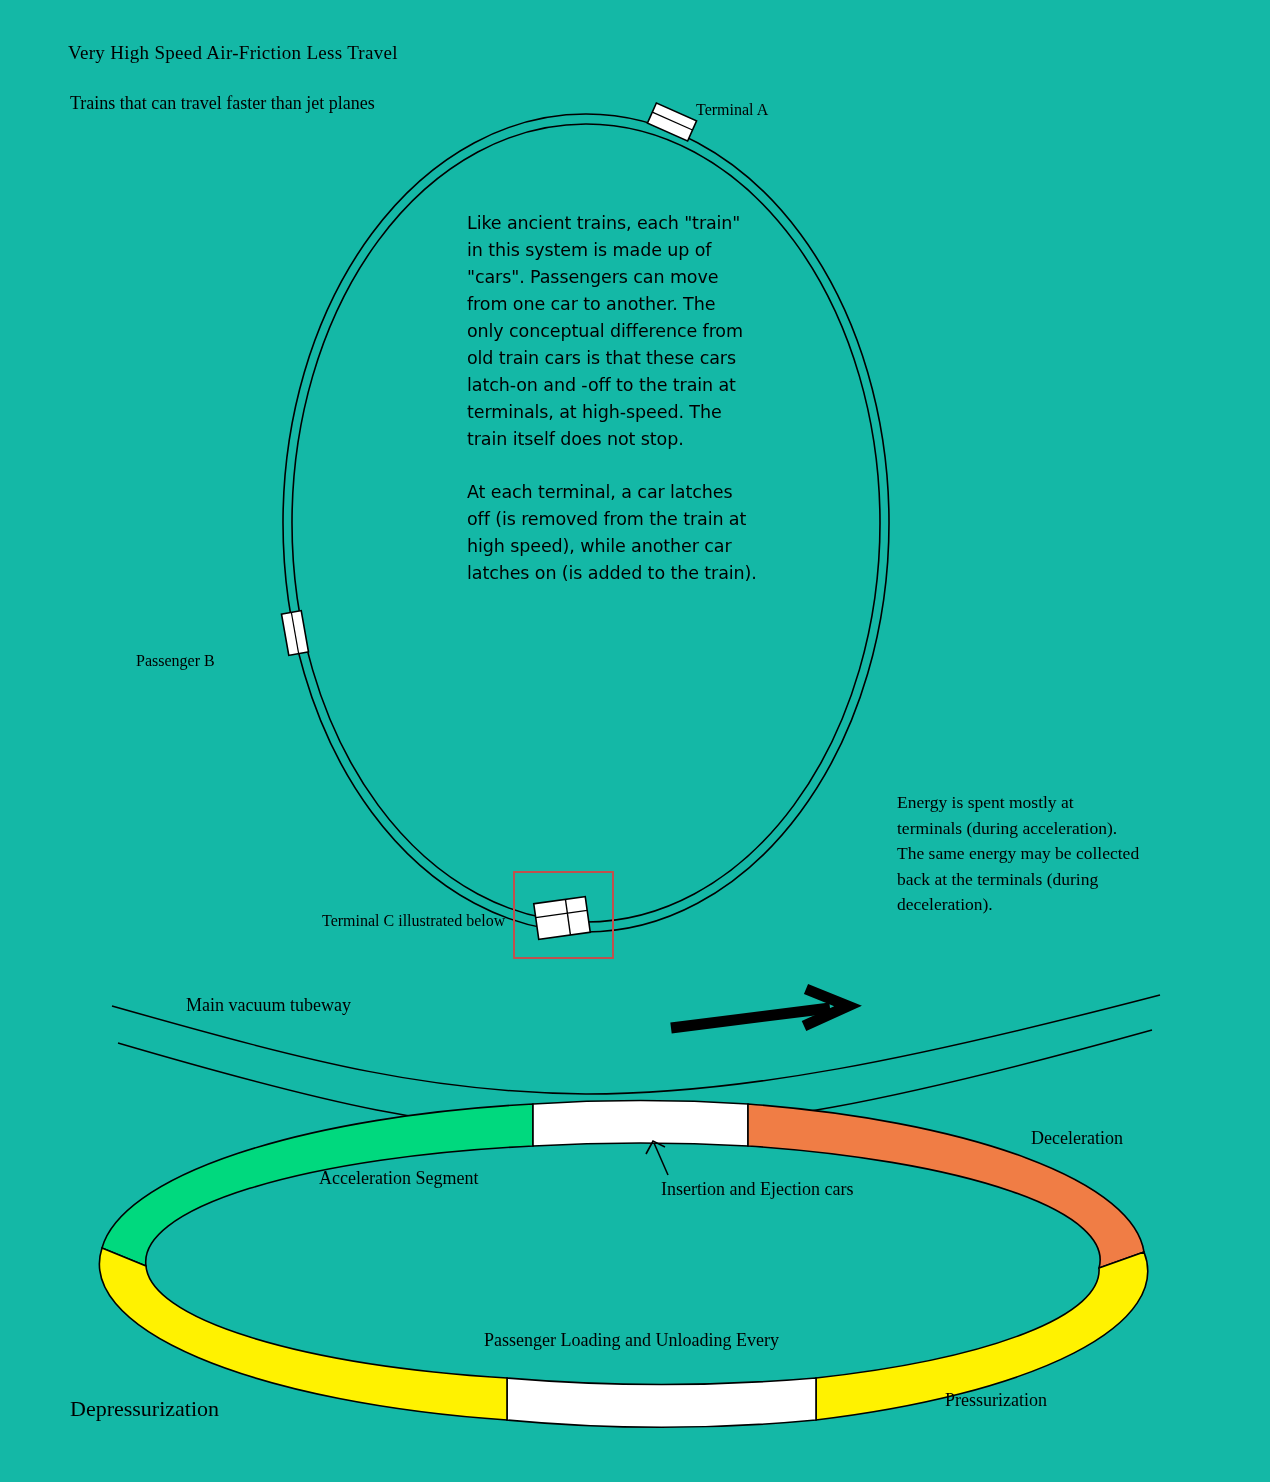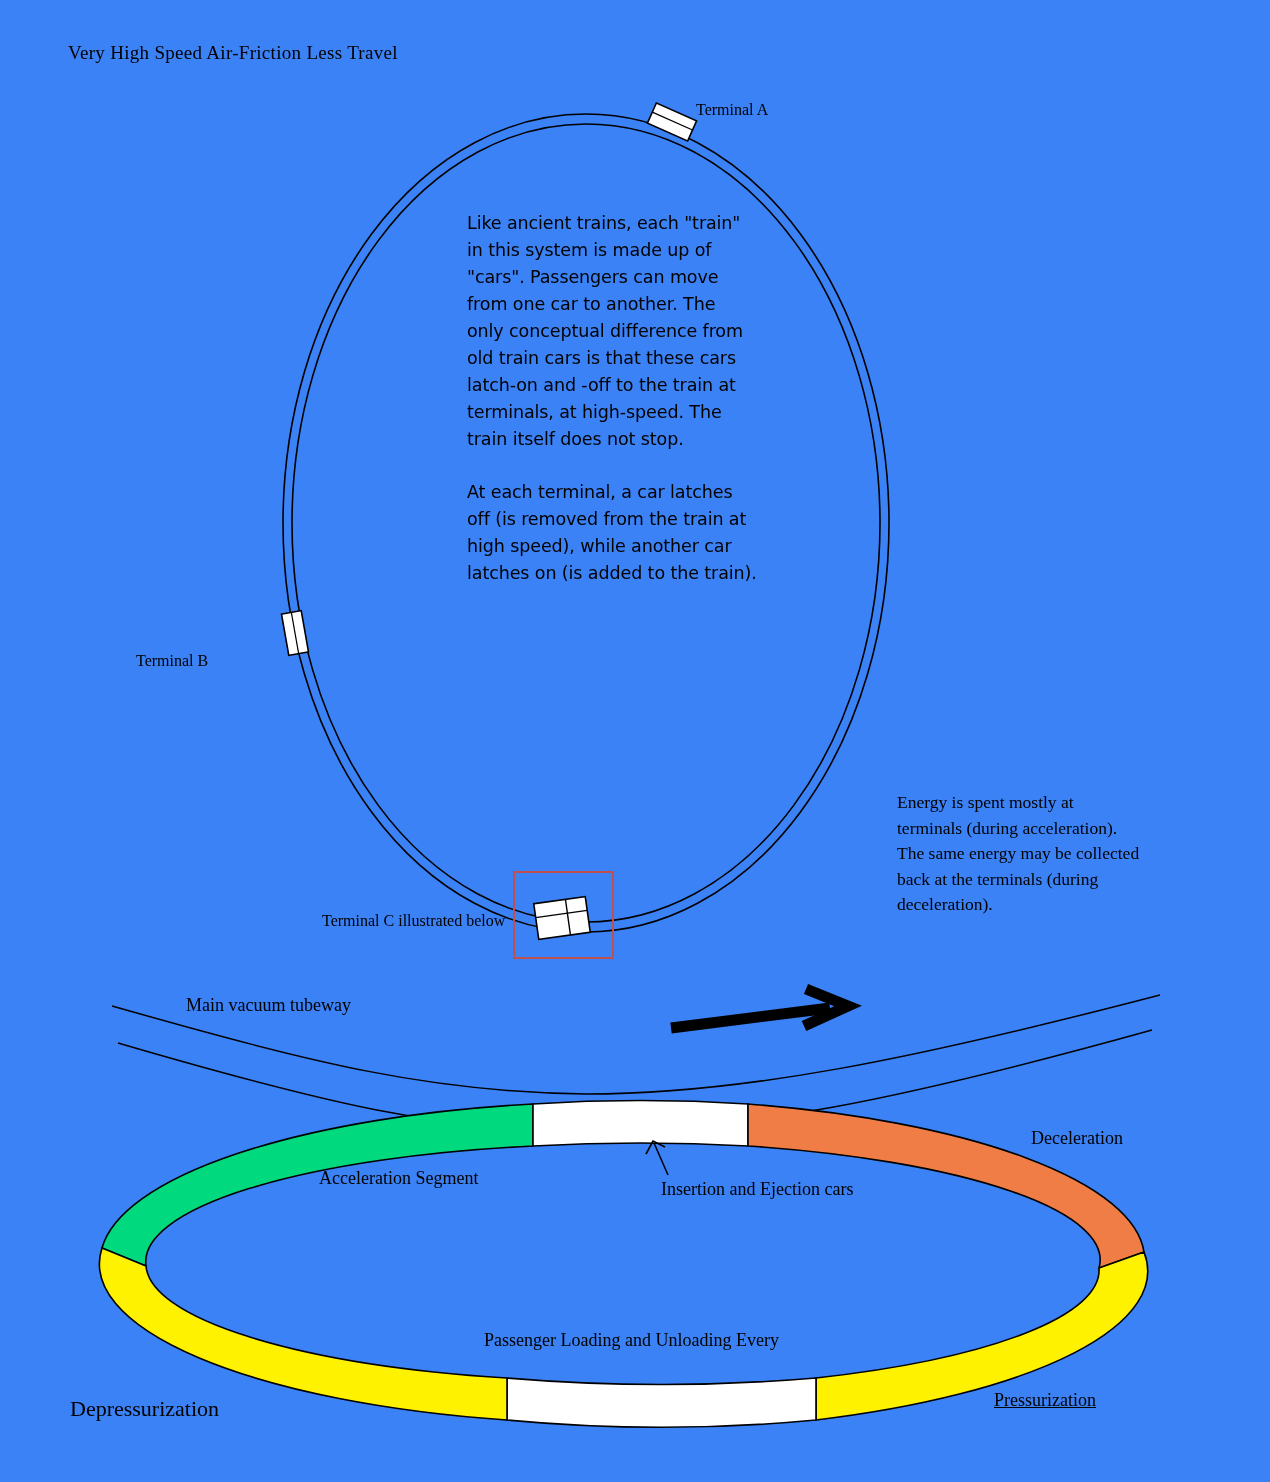"Very High Speed Air-Friction Less" #page { background: #3b82f6 -> #14b8a6 }
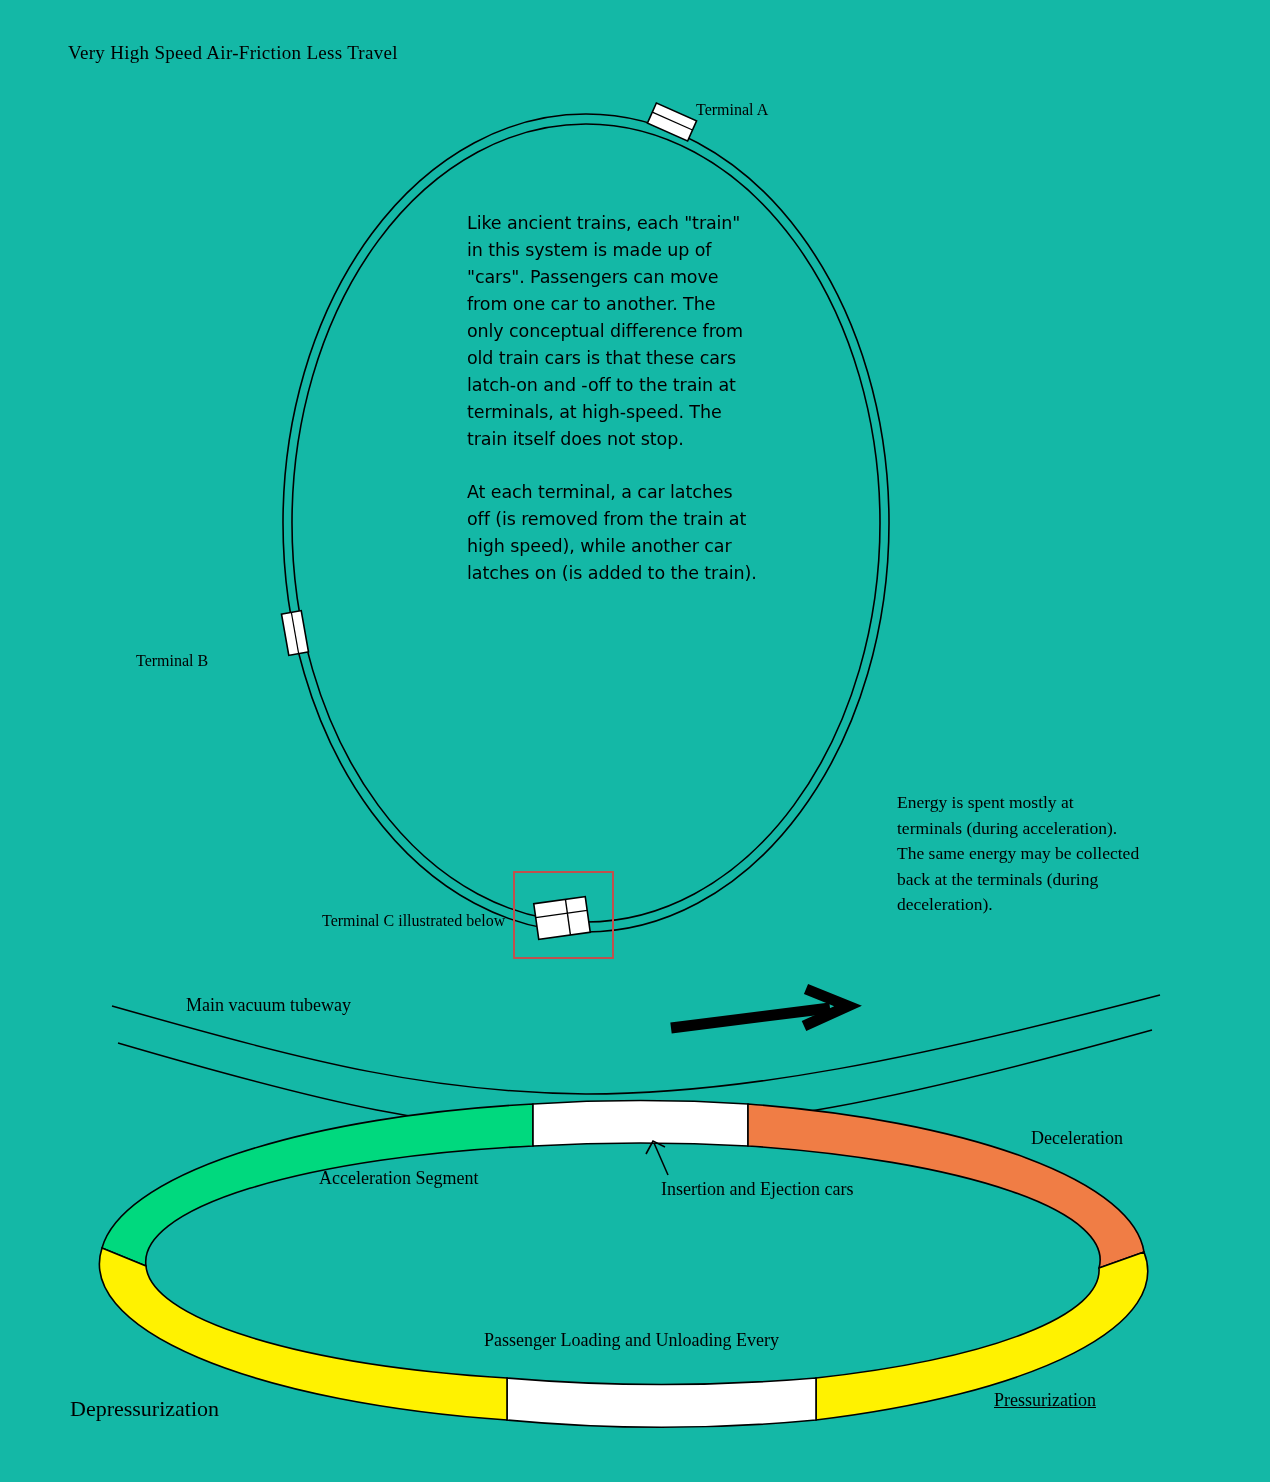"Trains that can travel faster" div.abs { html: none -> <div>Trains that can travel faster than jet planes</div> }
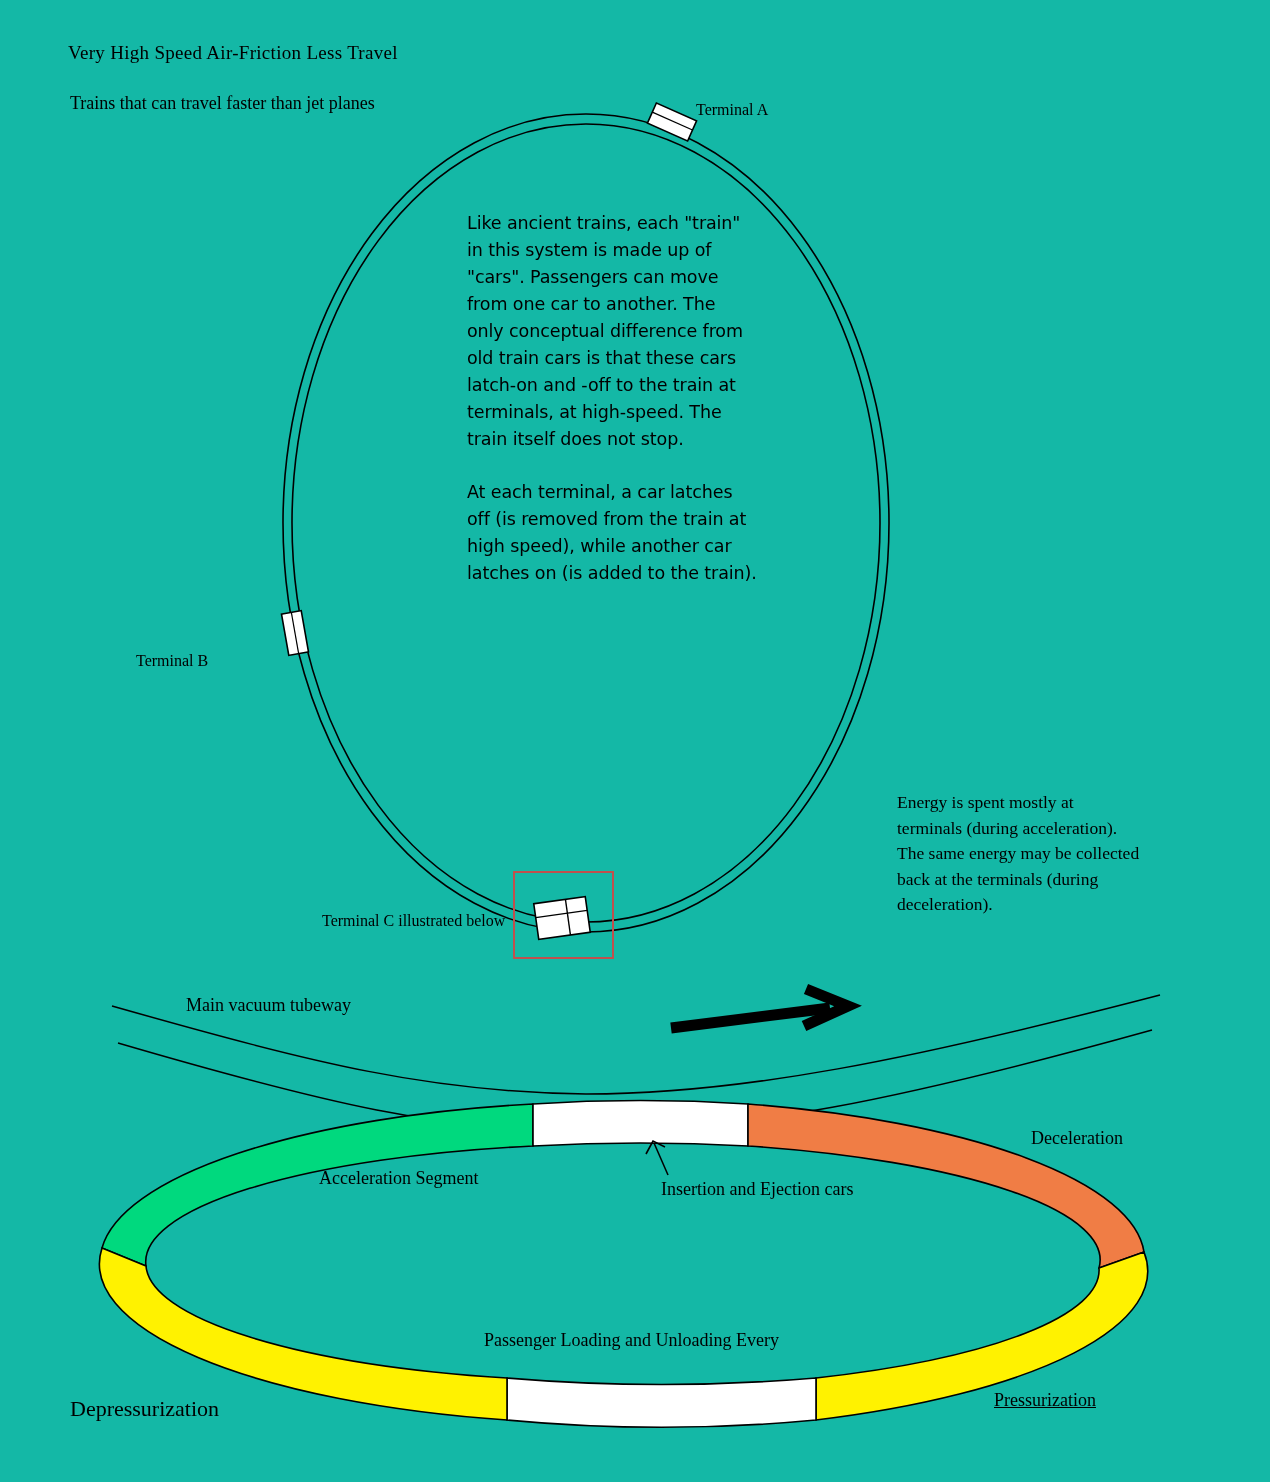"Terminal B" div.abs { text: Terminal -> Passenger }
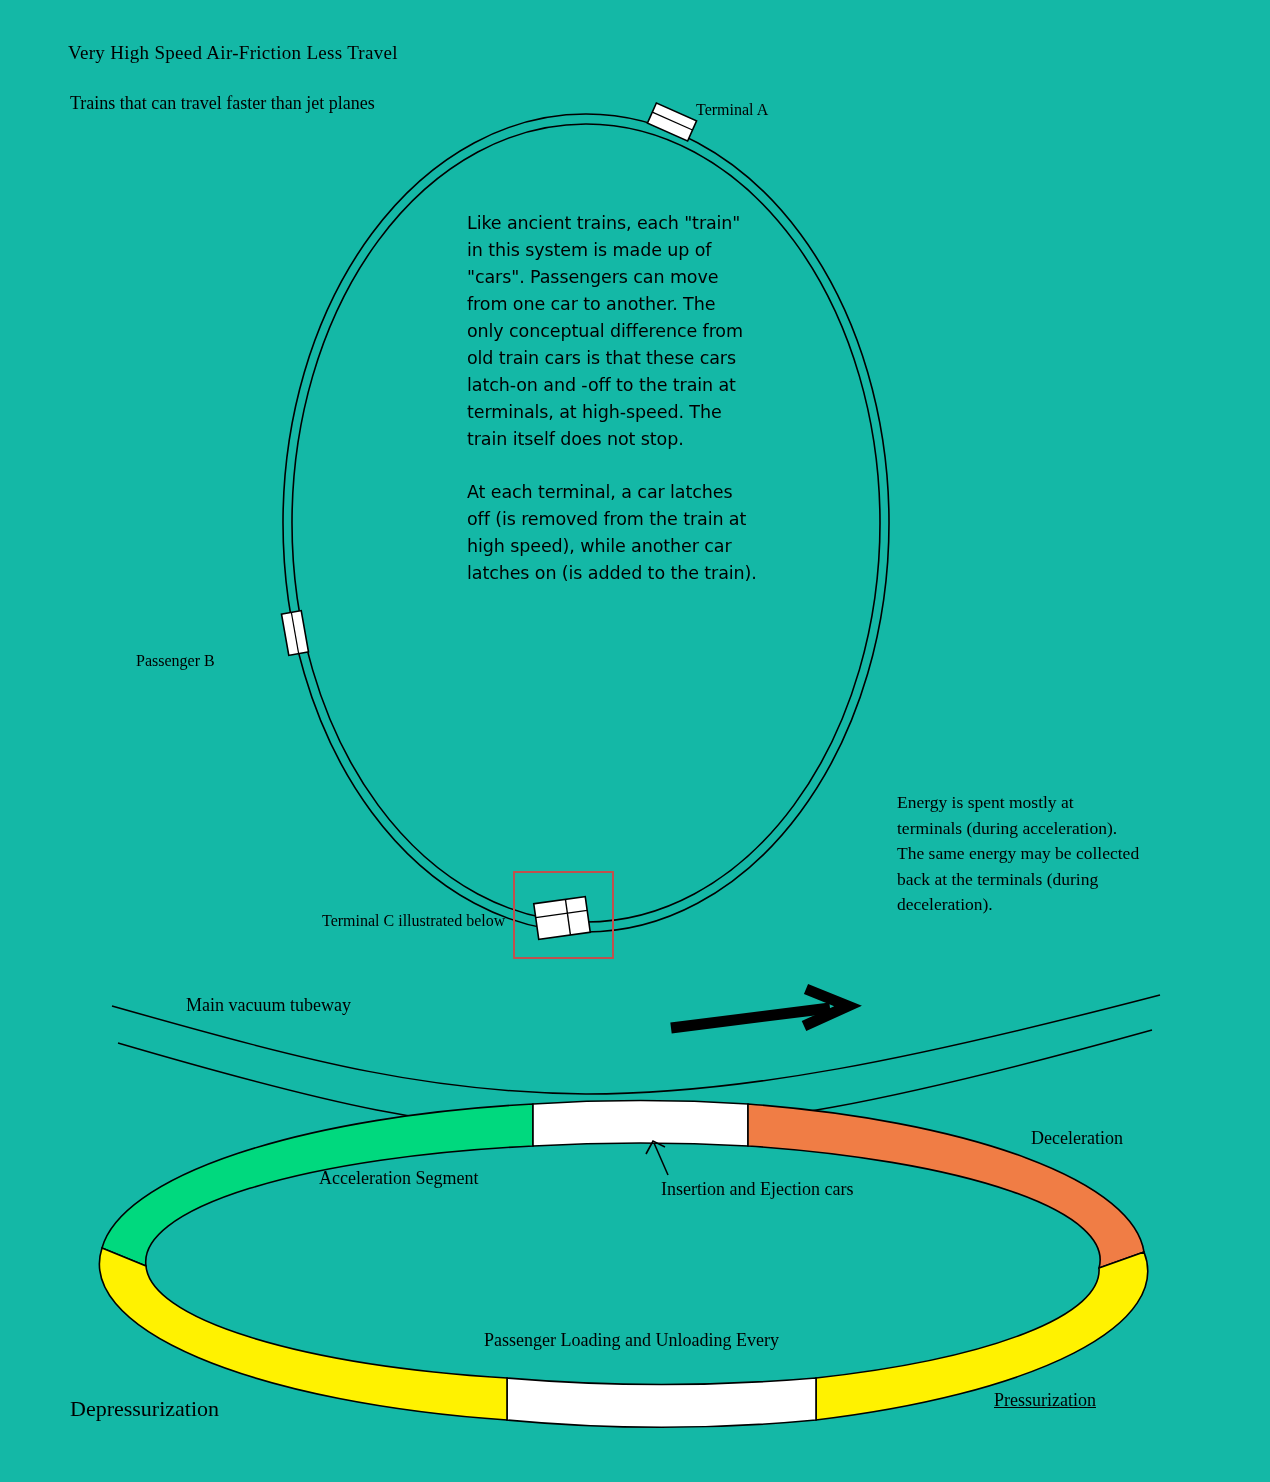"Pressurization" #press-label { left: 994px -> 945px; text-decoration: underline -> none }
